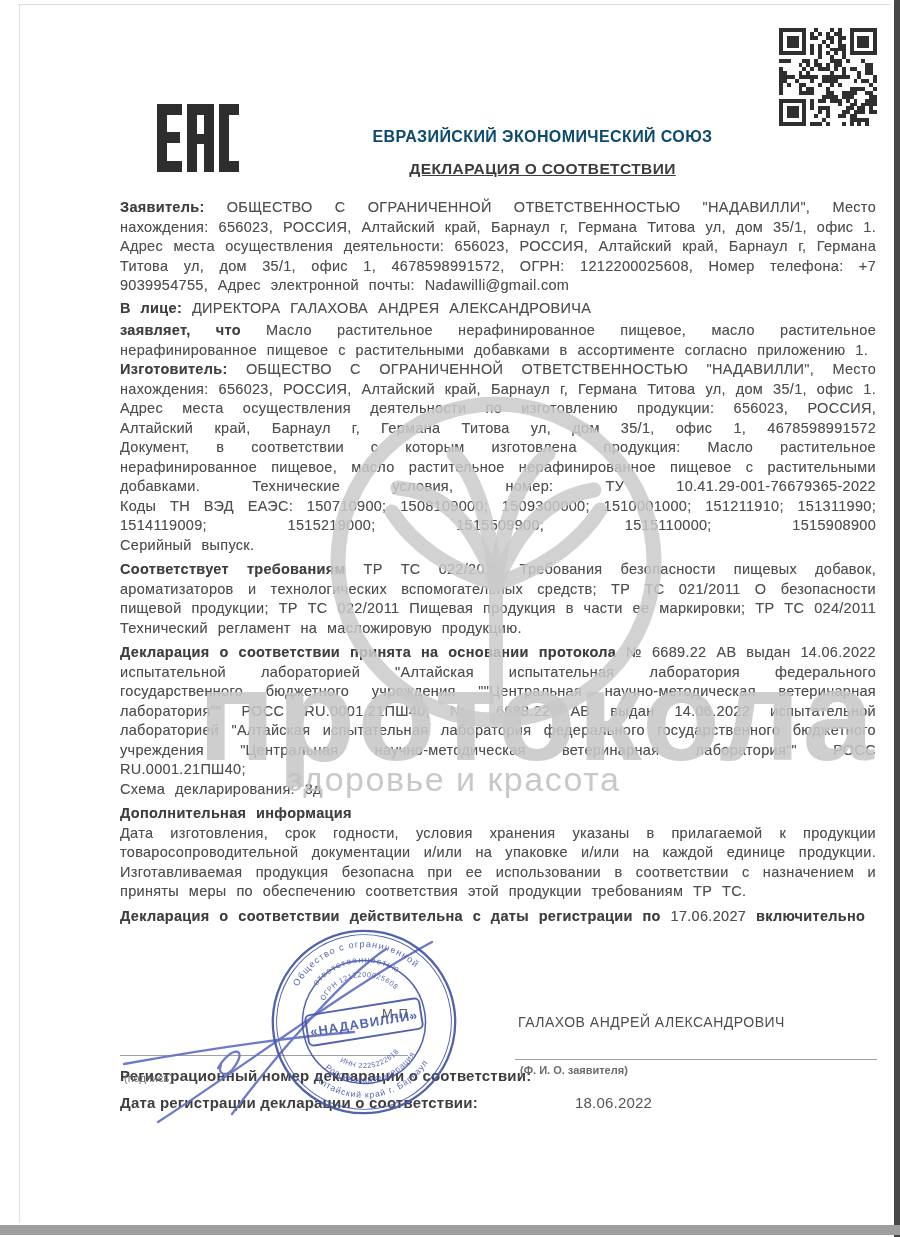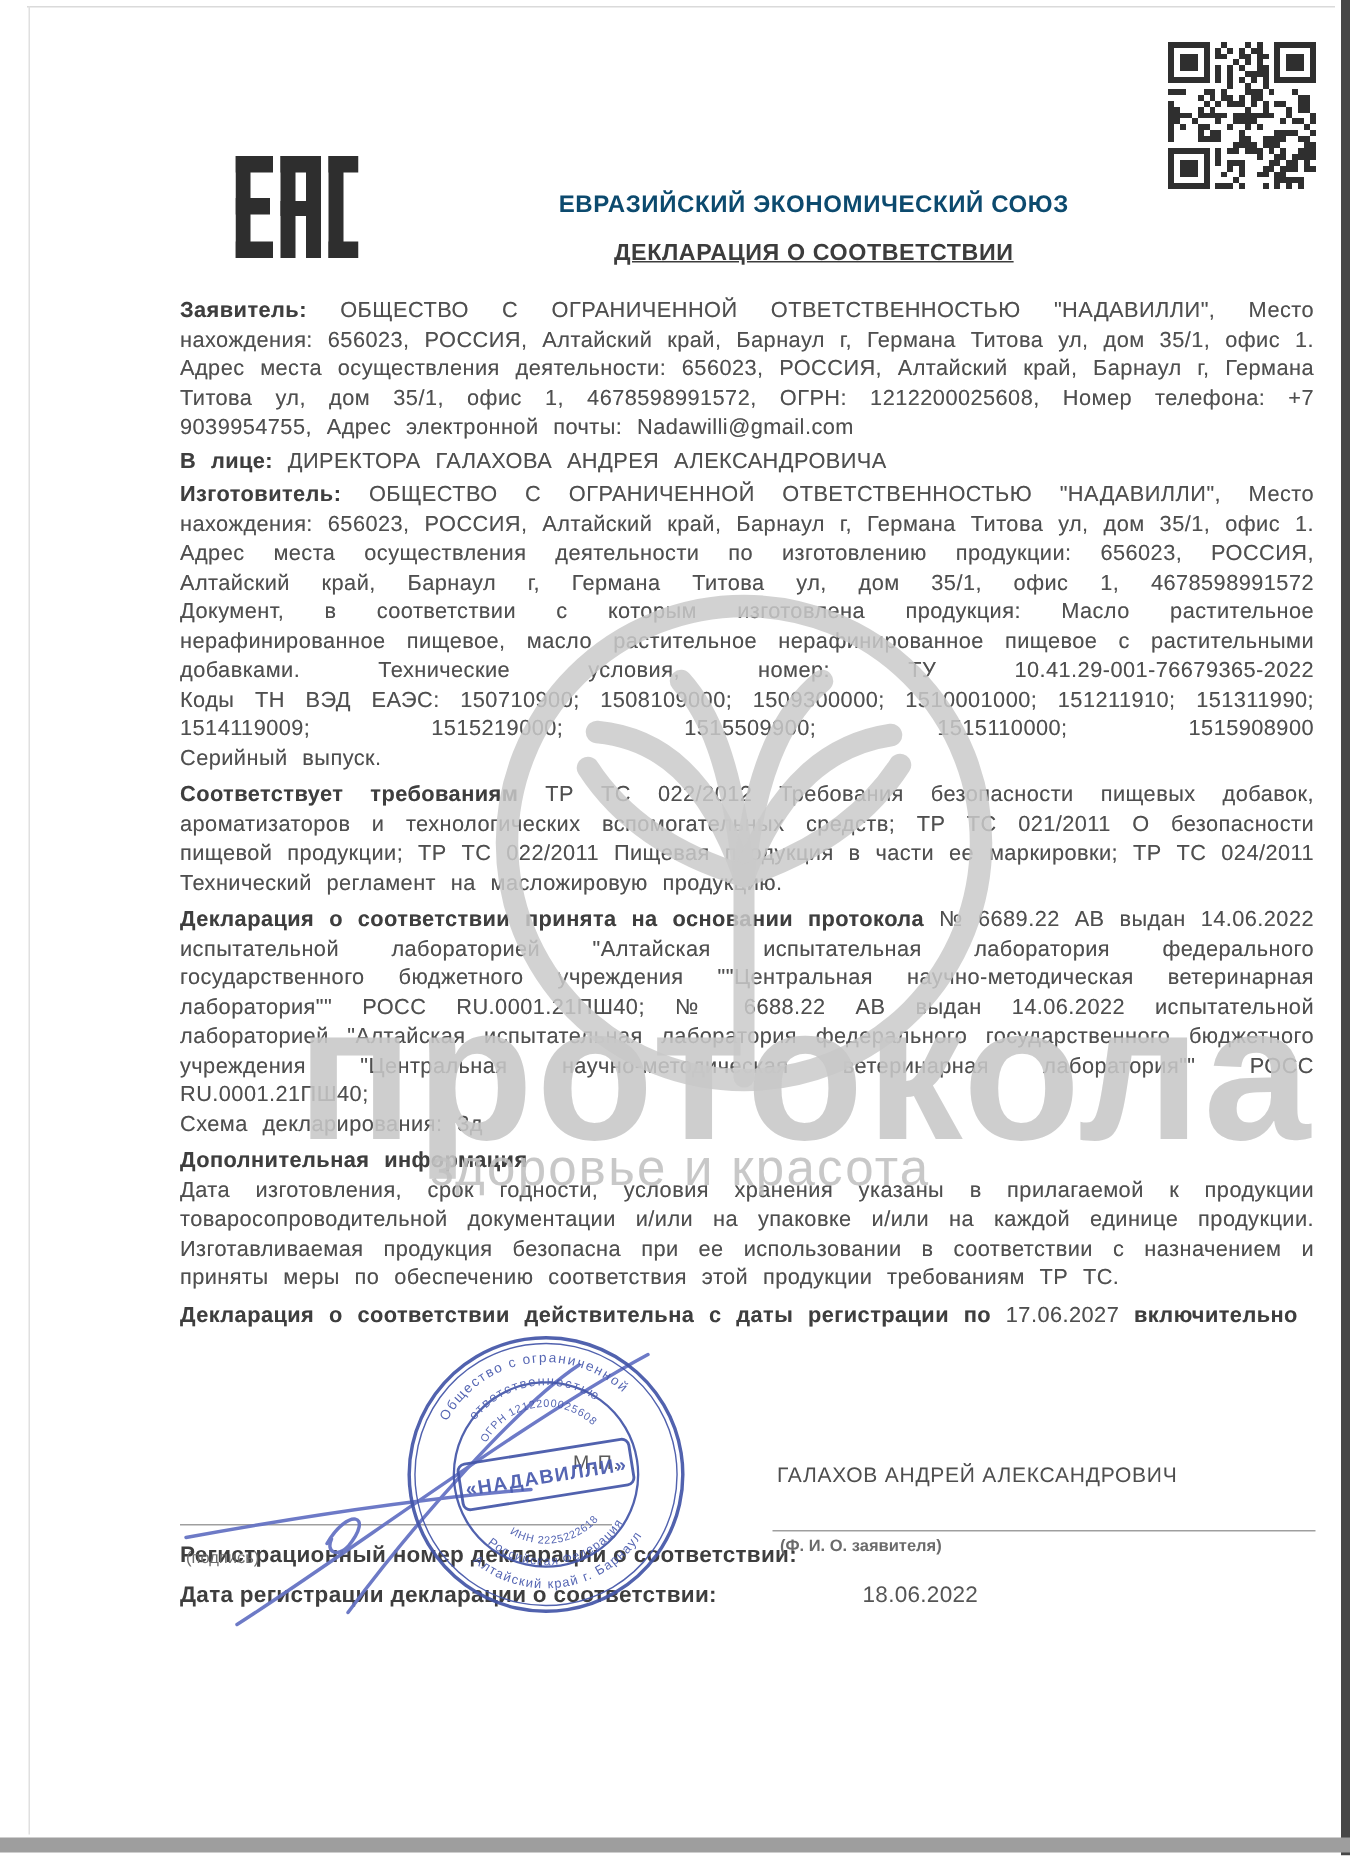"заявляет, что Масло растительное" p.para { html: none -> <p><span>заявляет, что</span> <span>Масло растительное нерафинированное пищевое, масло растительное нерафинированное пищевое с растительными добавками в ассортименте согласно приложению 1.</span></p> }
